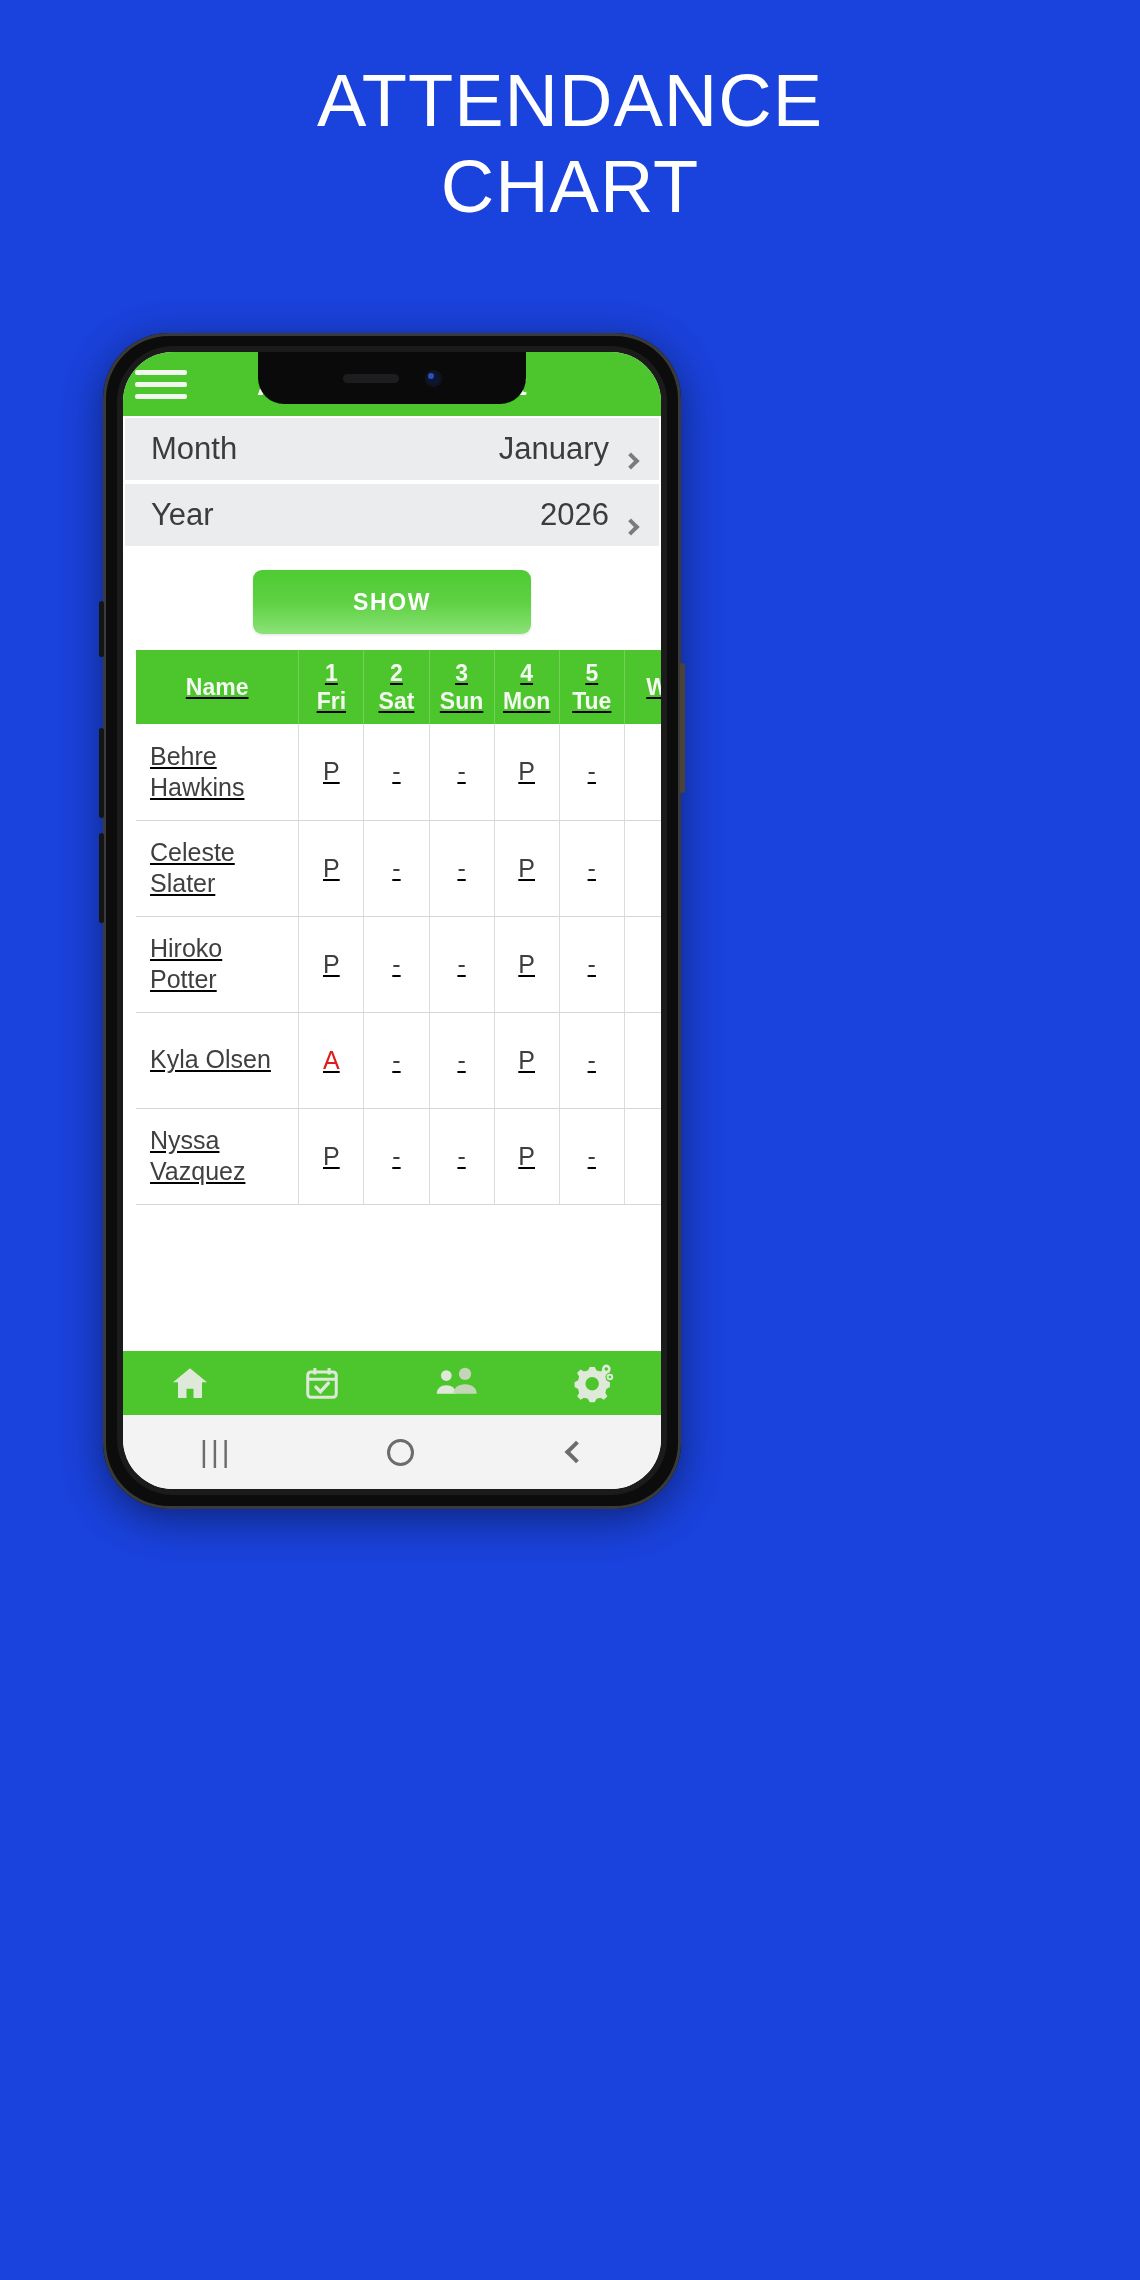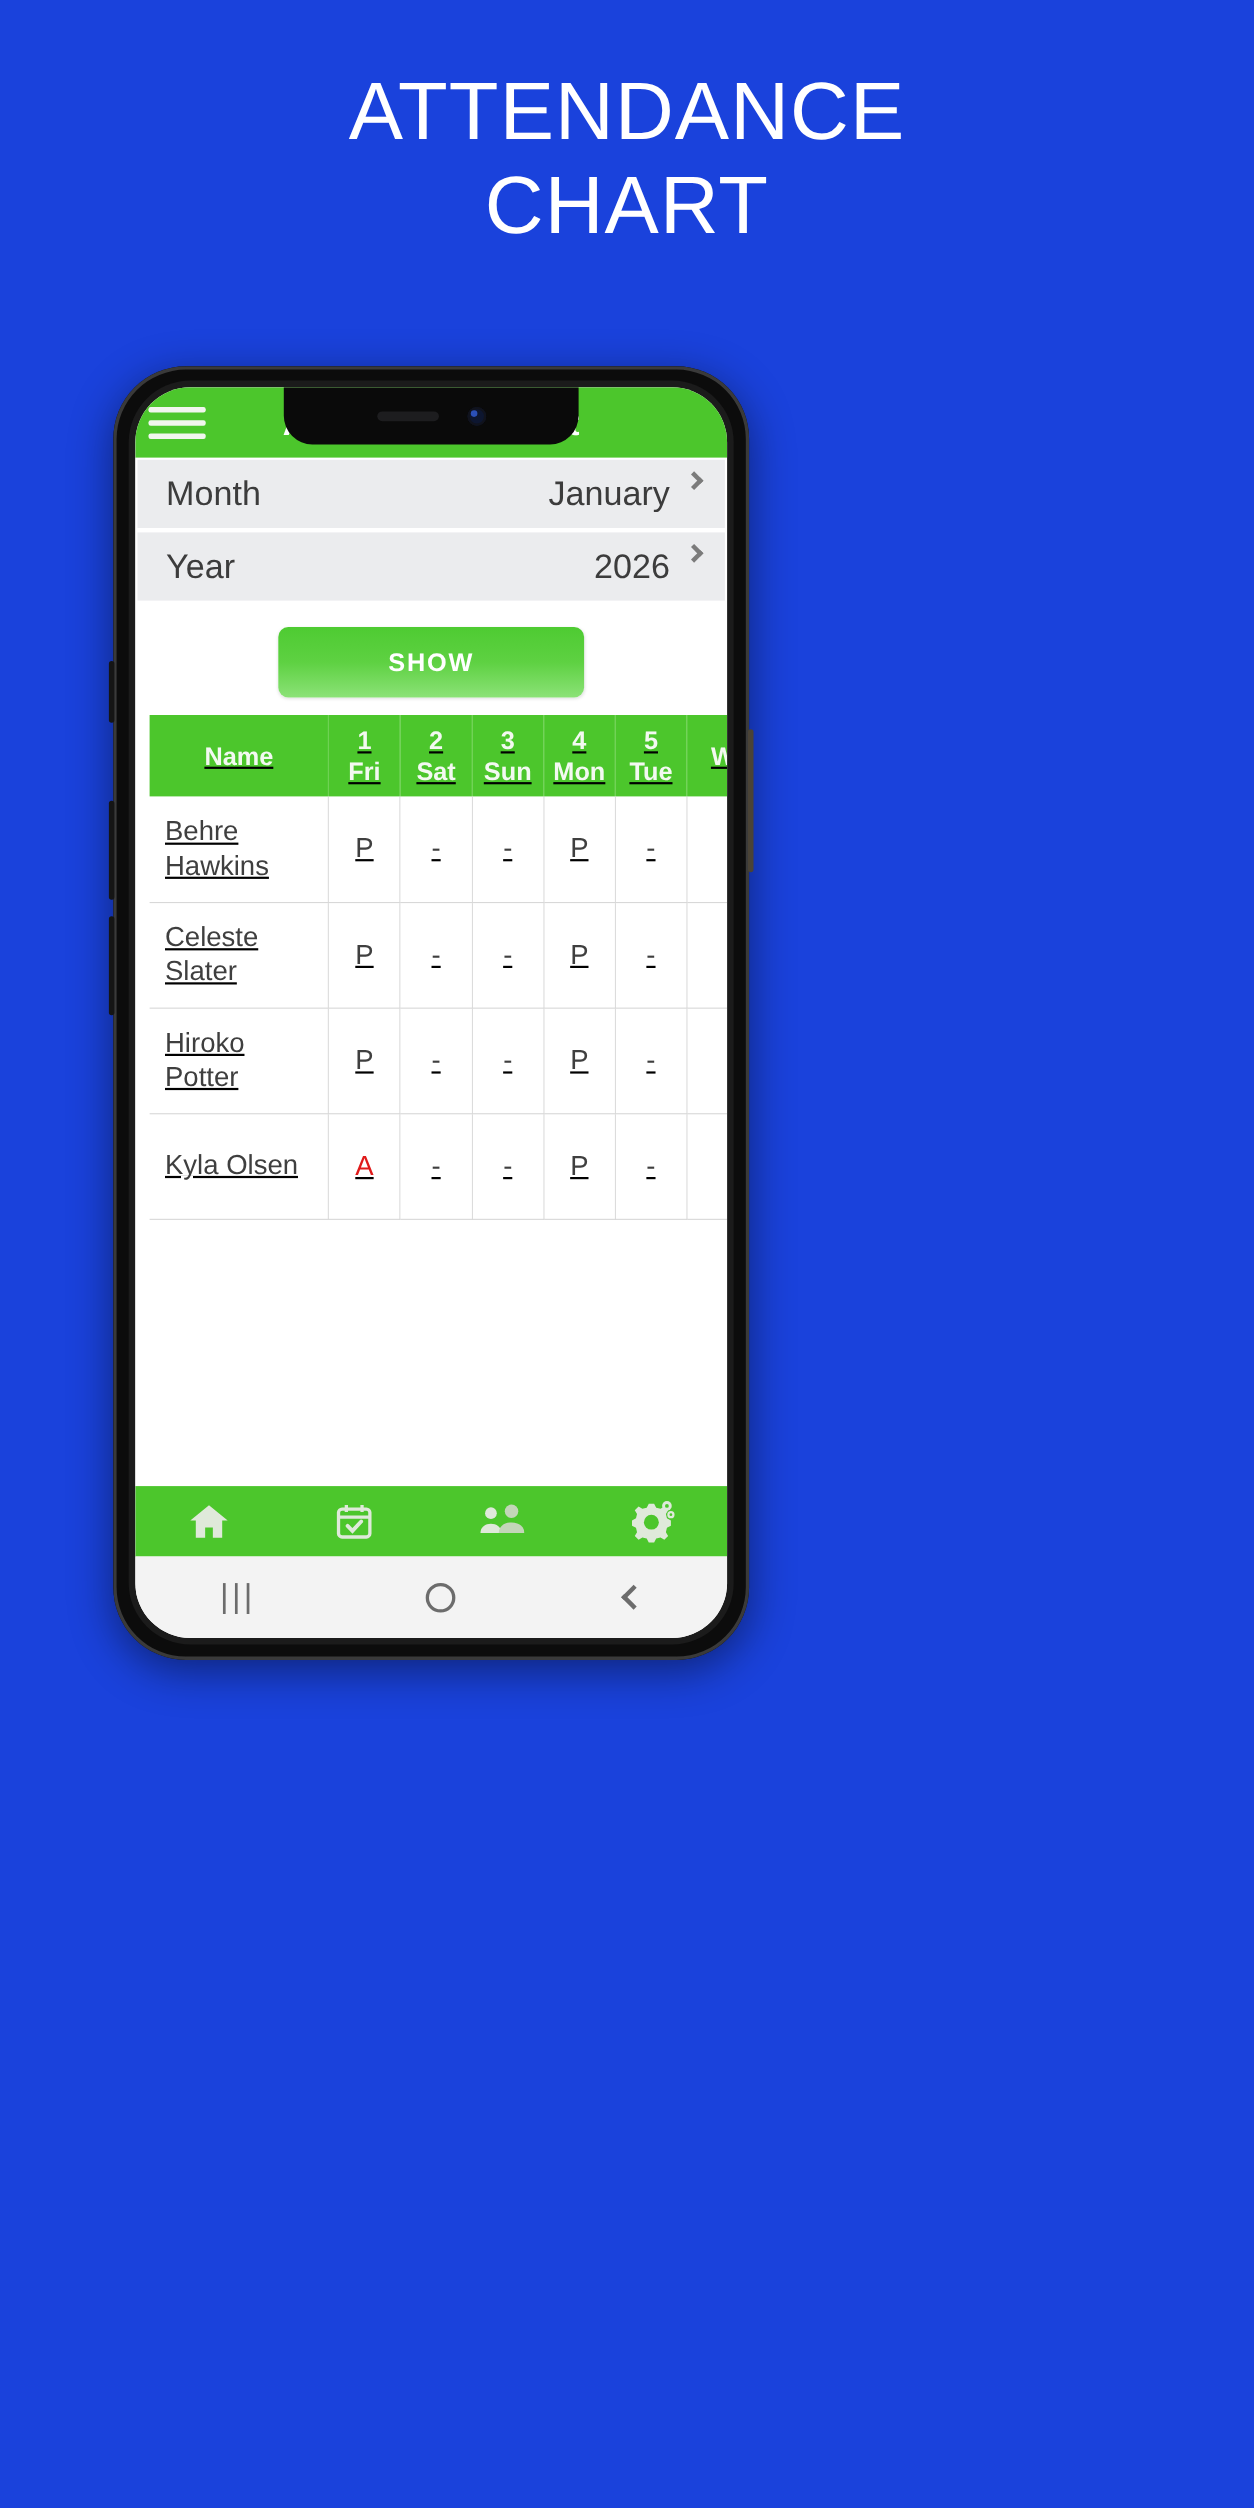"January" .sel-right { align-items: flex-start -> flex-end }
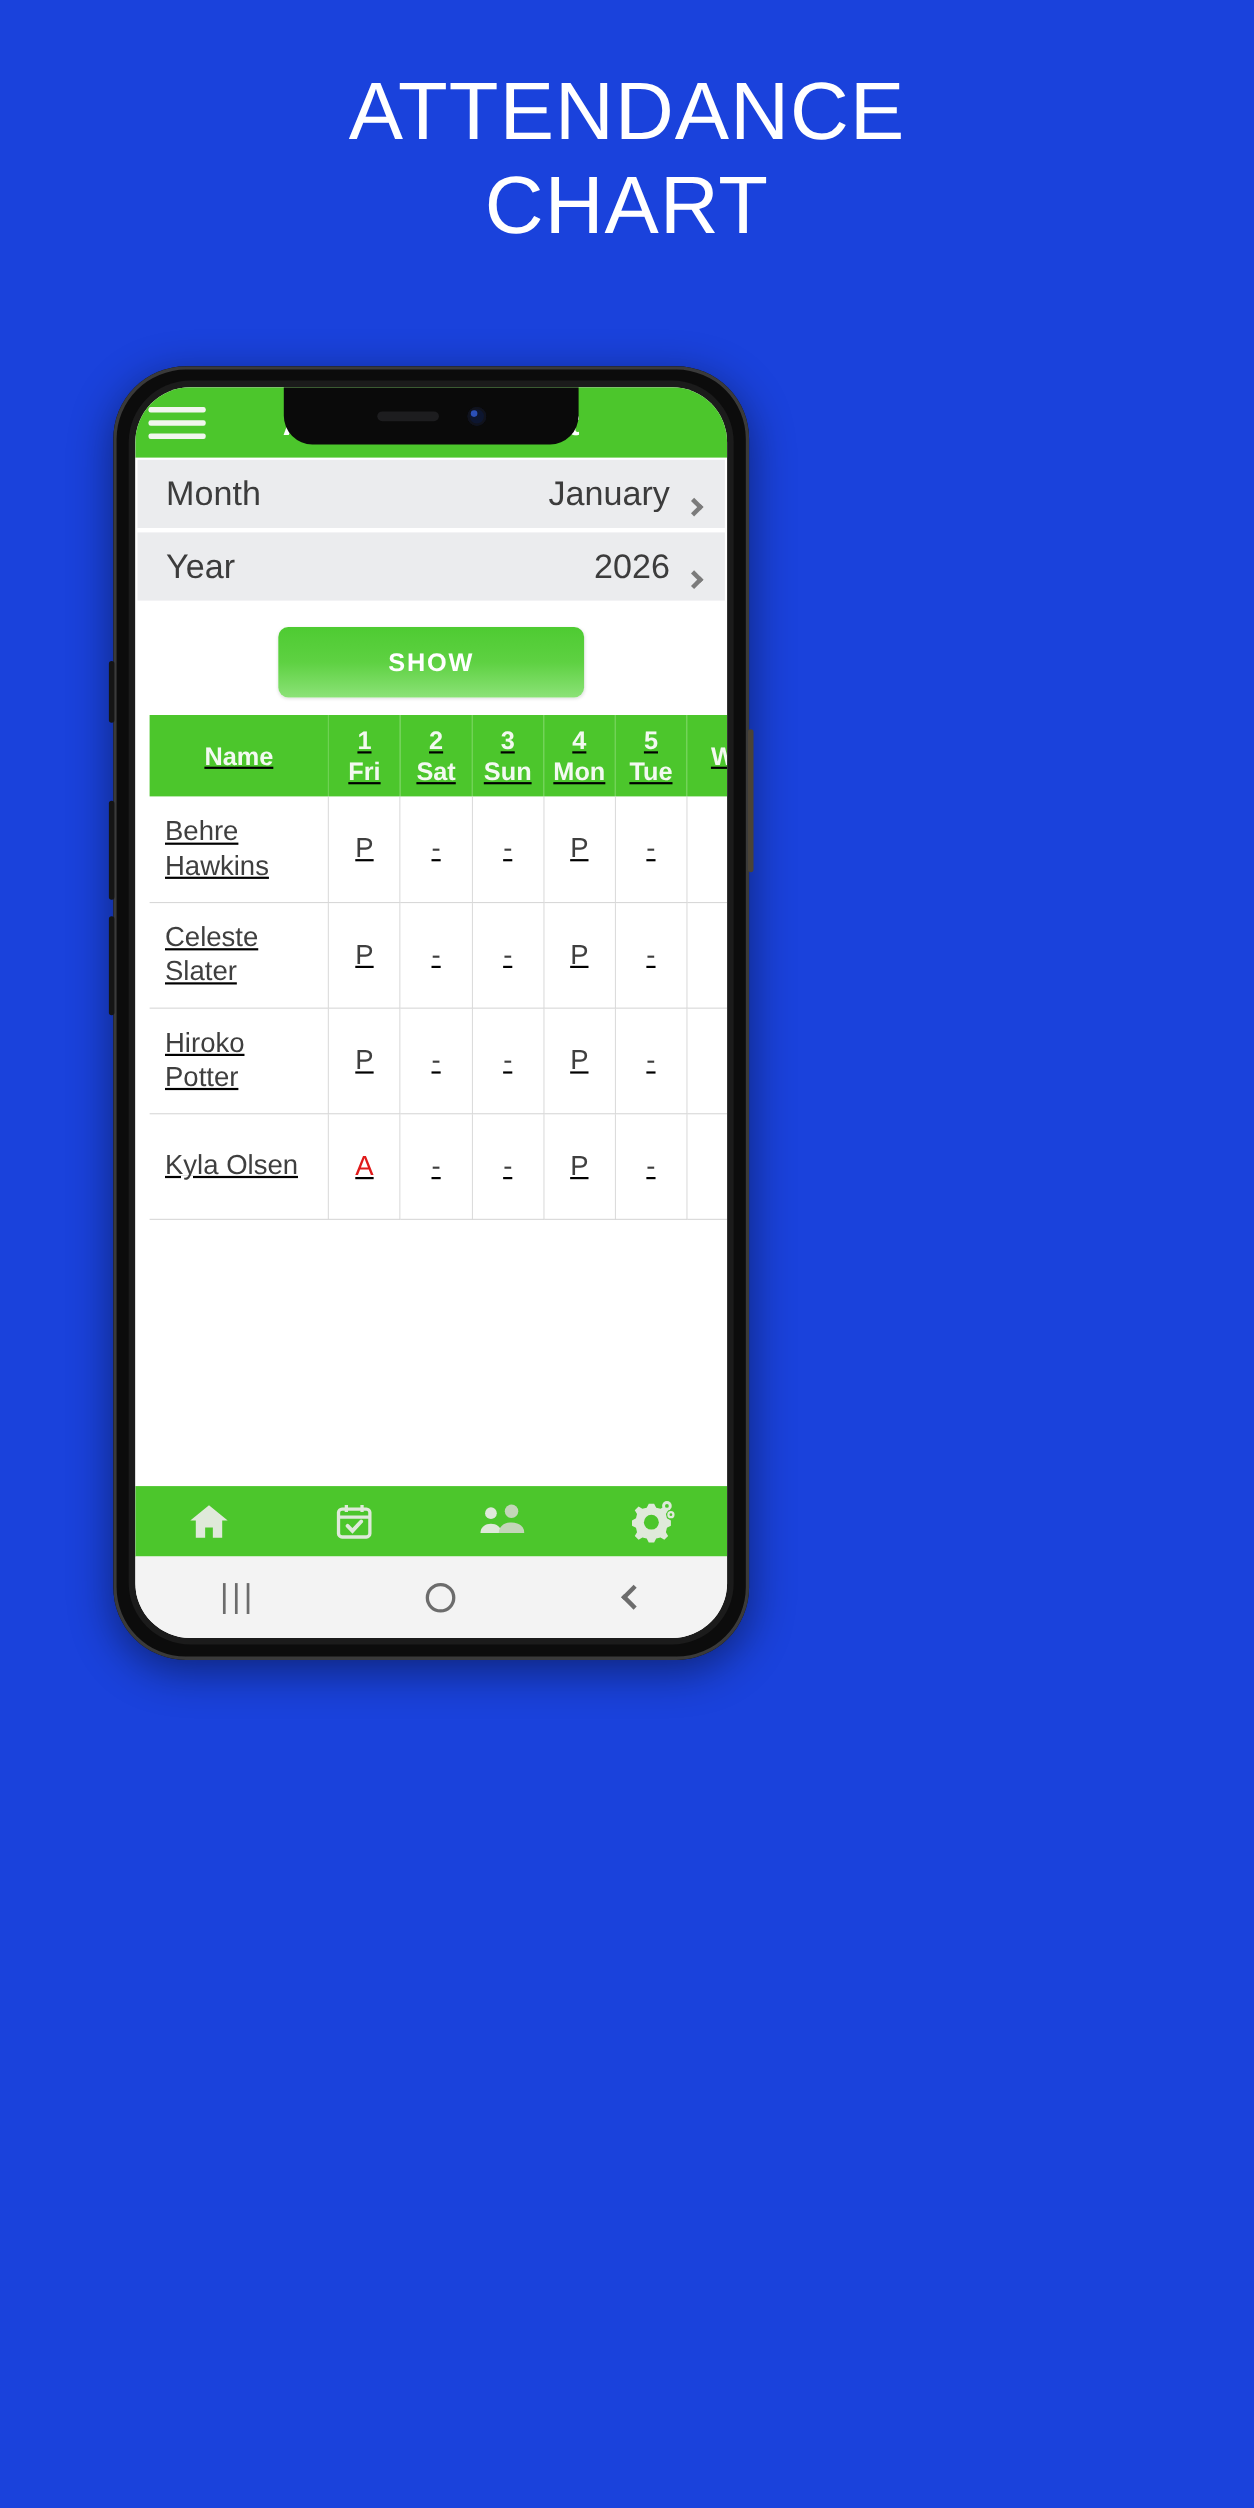"Nyssa Vazquez" tr { html: none -> <tr> <td>Nyssa Vazquez</td> <td>P</td> <td>-</td> <td>-</td> <td>P</td> <td>-</td> <td></td> </tr> }
